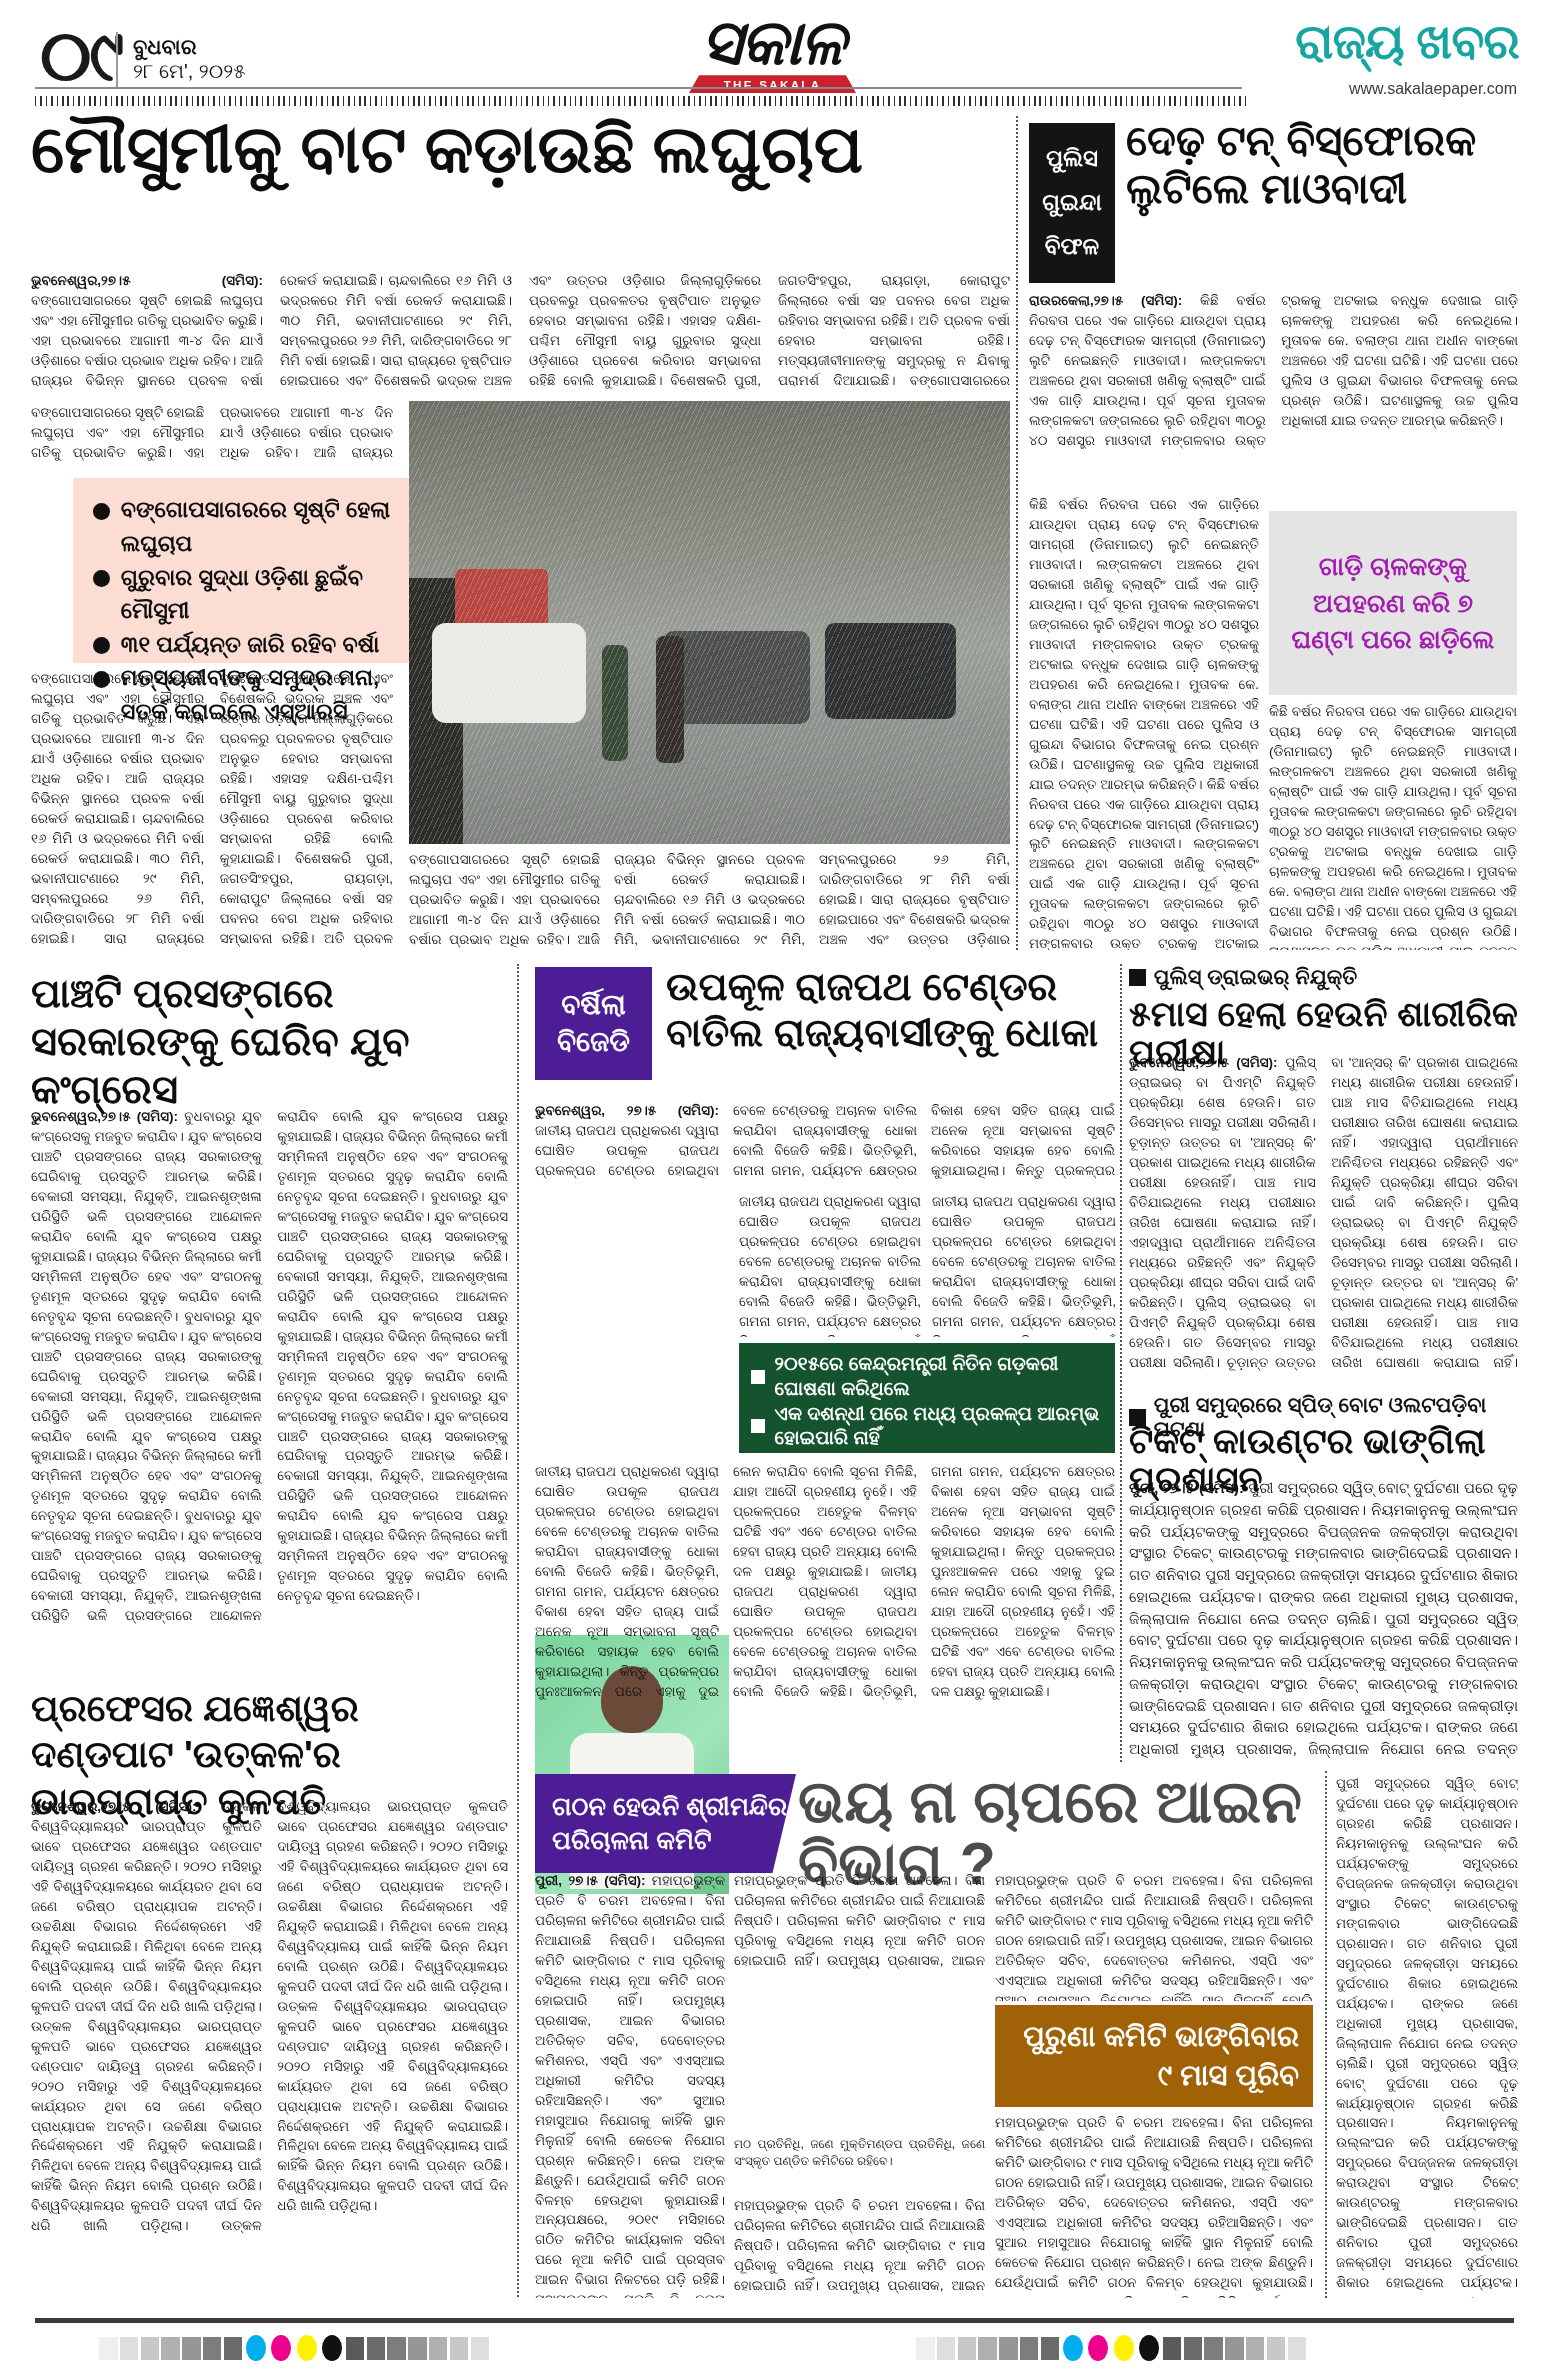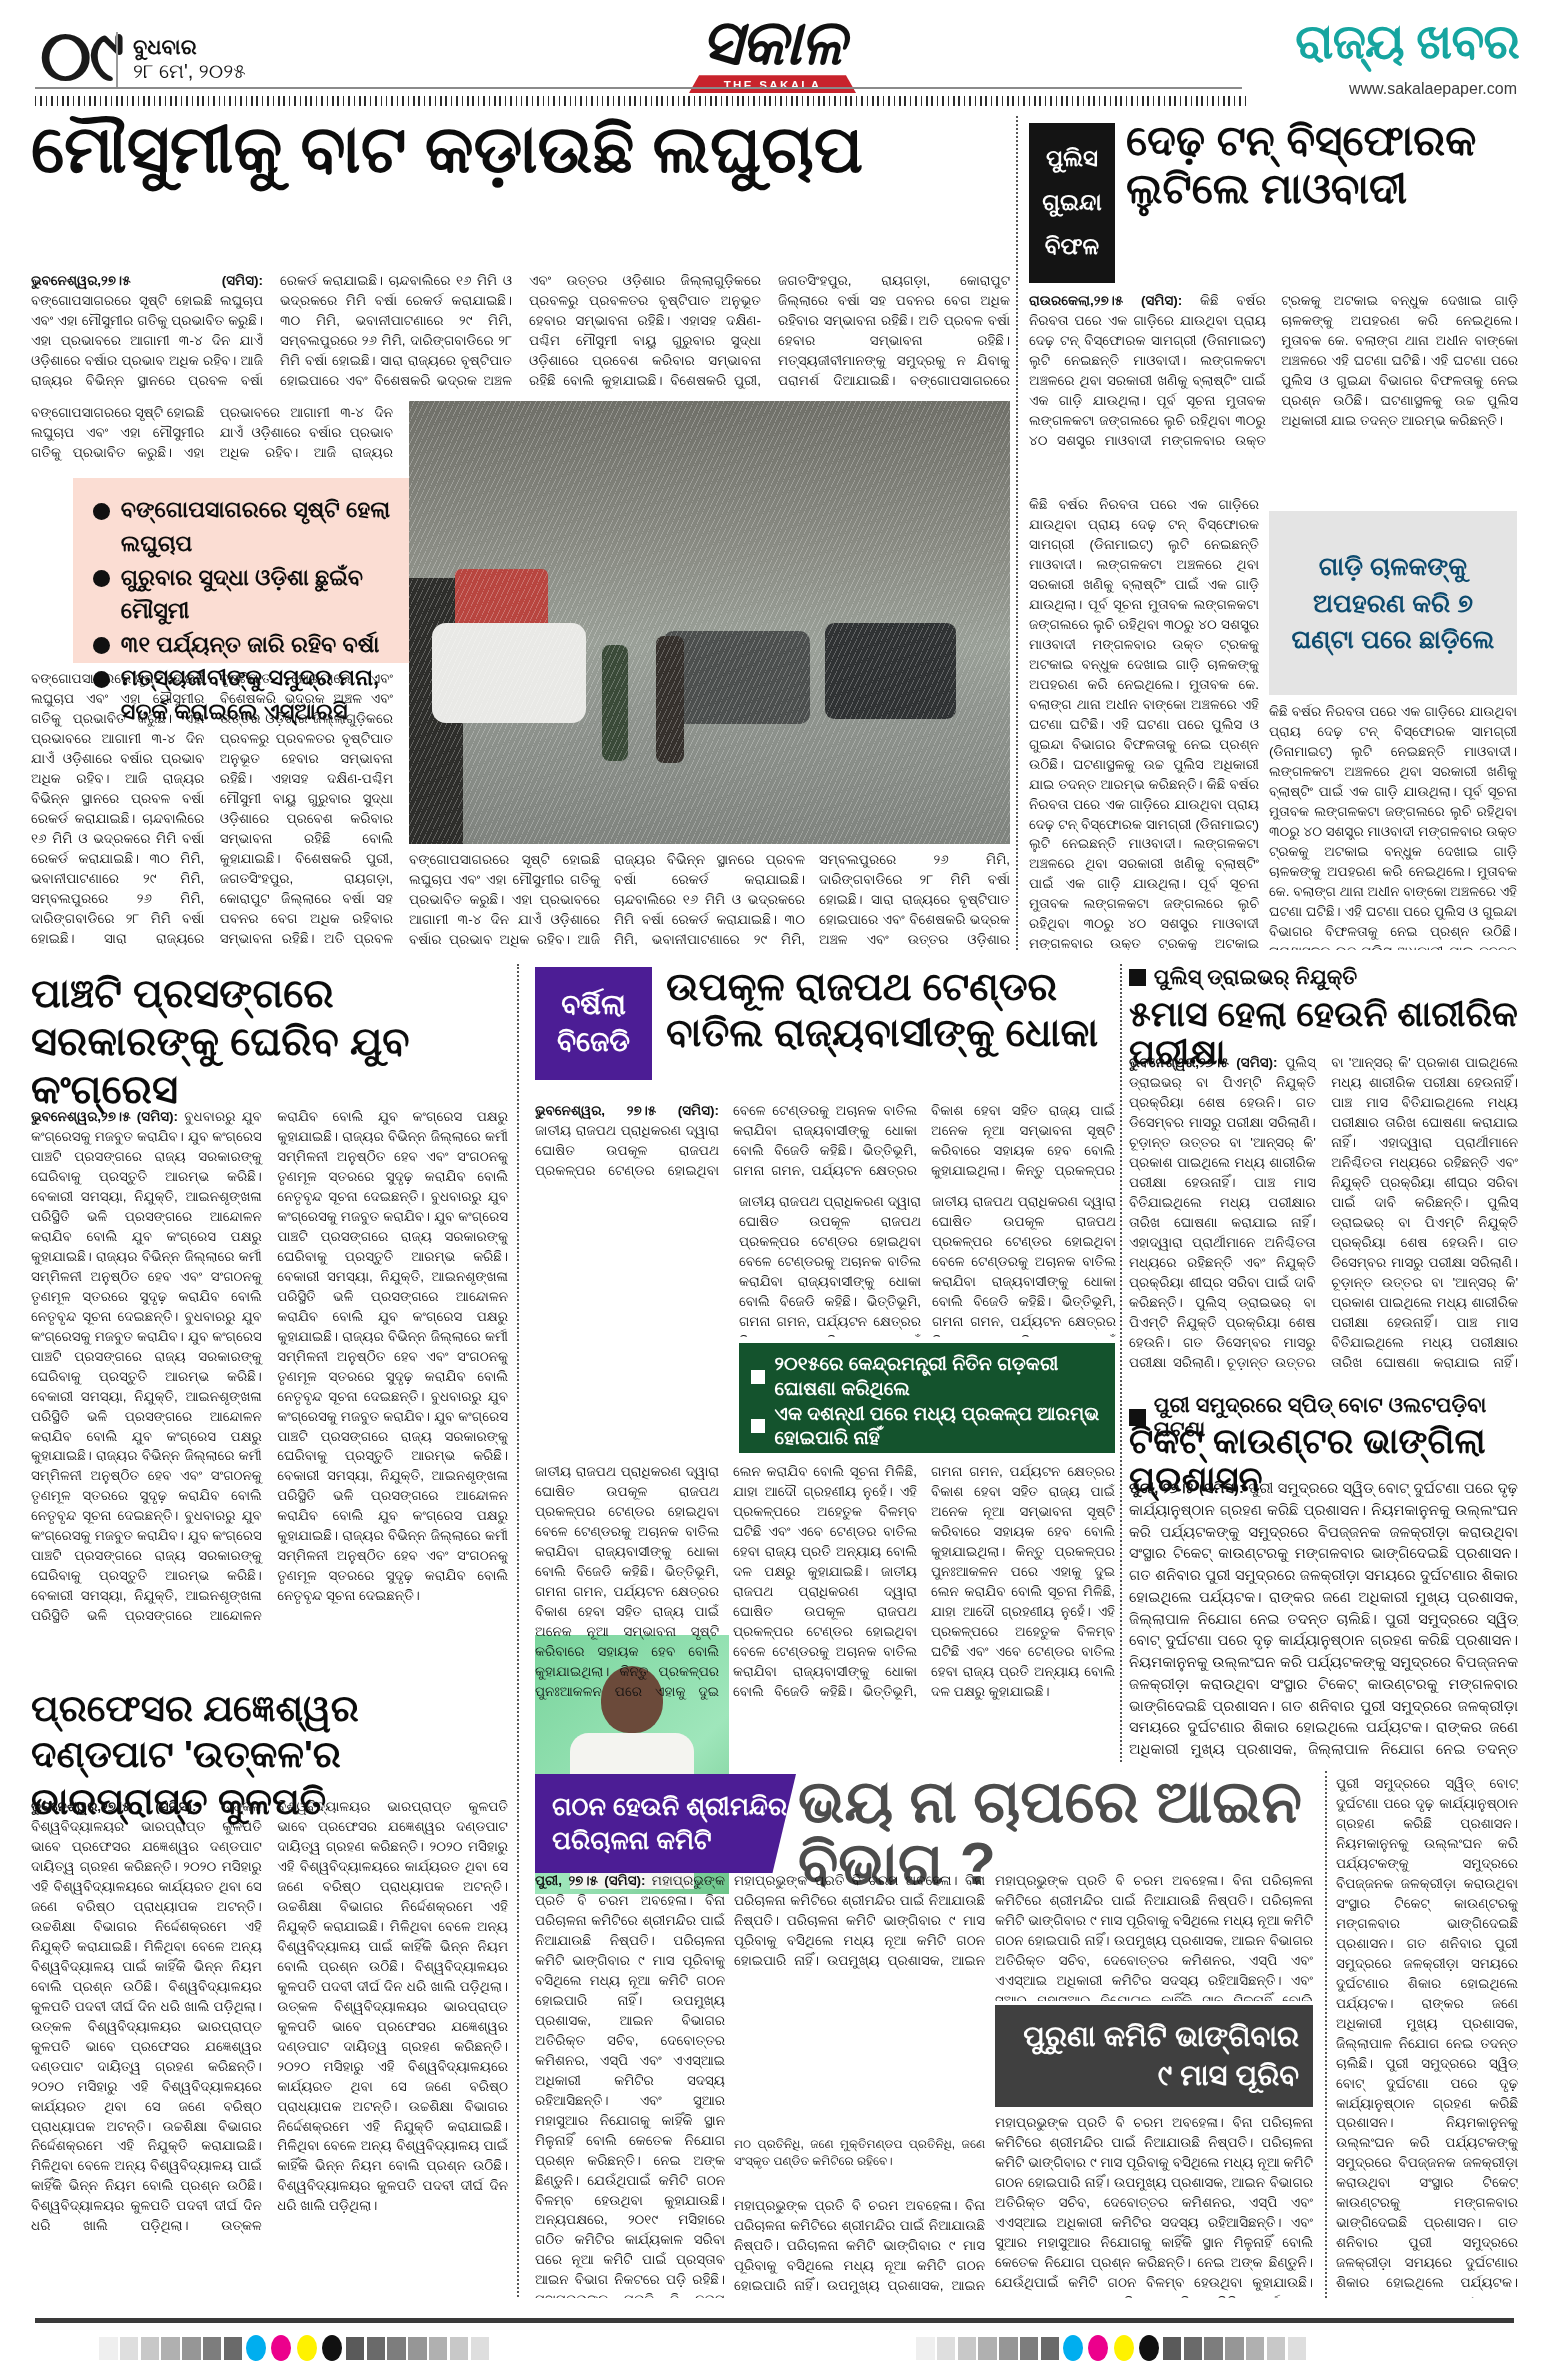"ଗାଡ଼ି ଚାଳକଙ୍କୁ ଅପହରଣ କରି ୭" .graybox { color: #0c4a6e -> #a21caf }
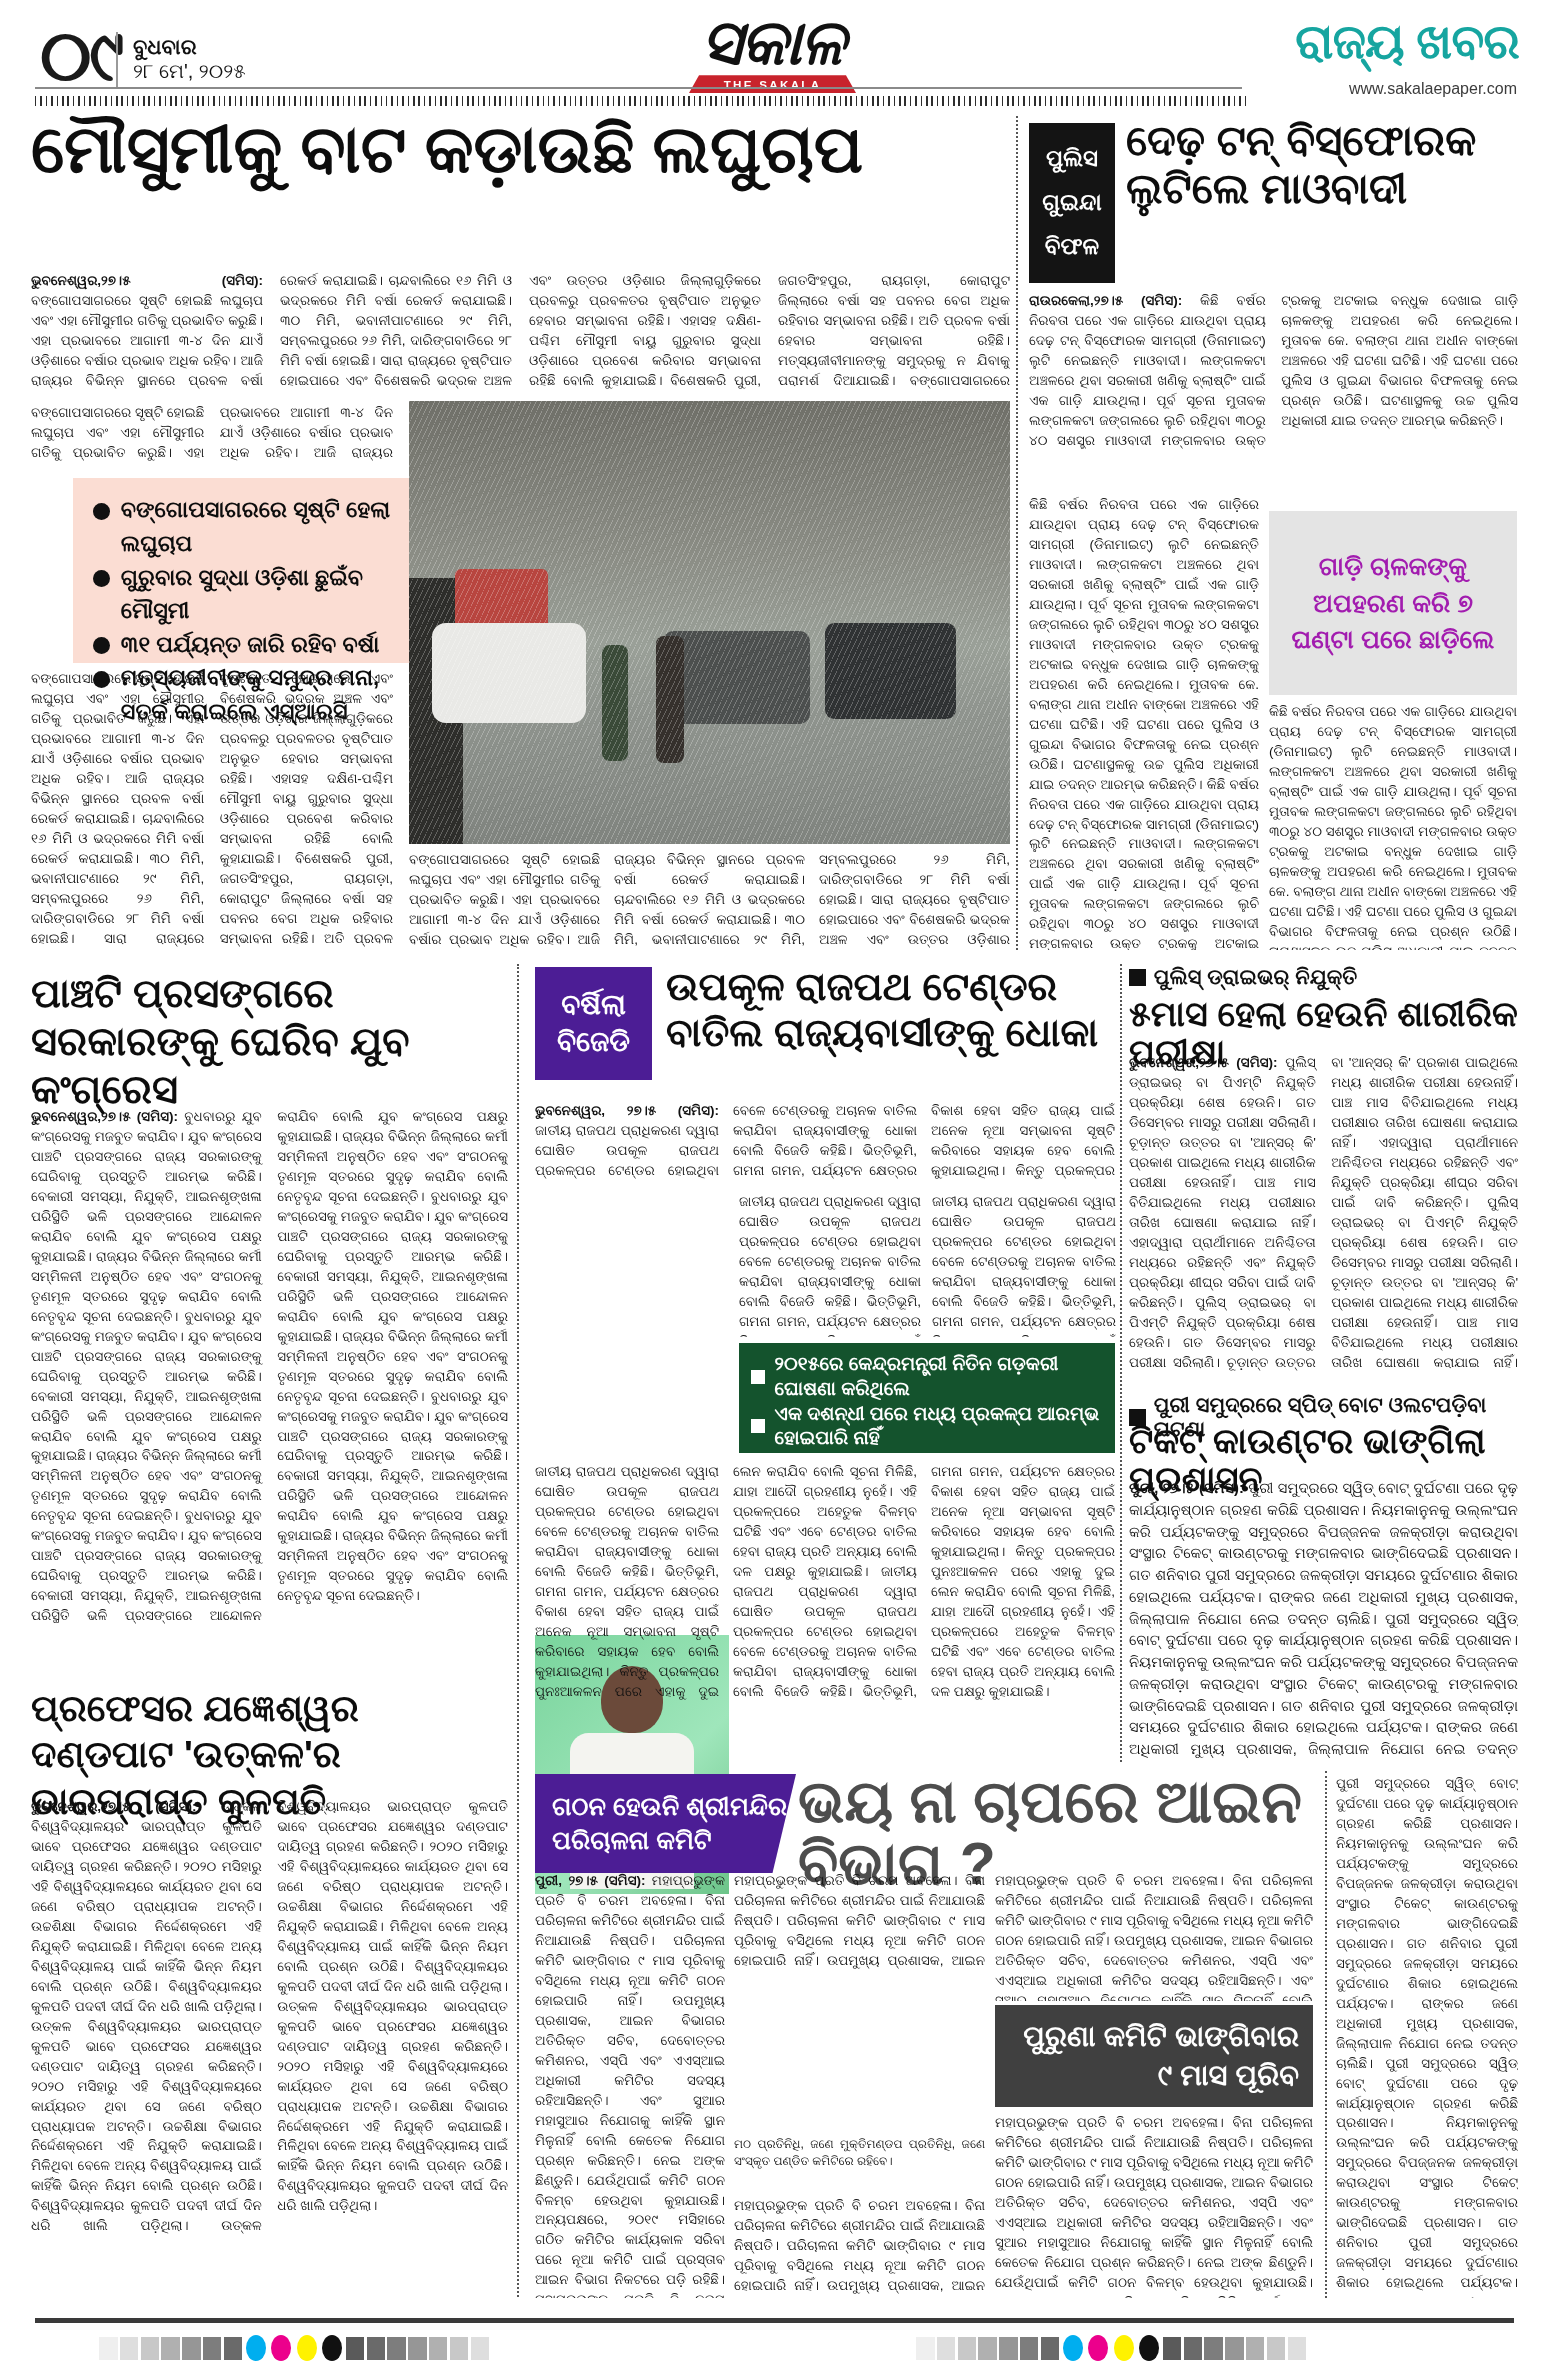"ପୁରୁଣା କମିଟି ଭାଙ୍ଗିବାର" .darkbox { background: #404040 -> #a16207 }
